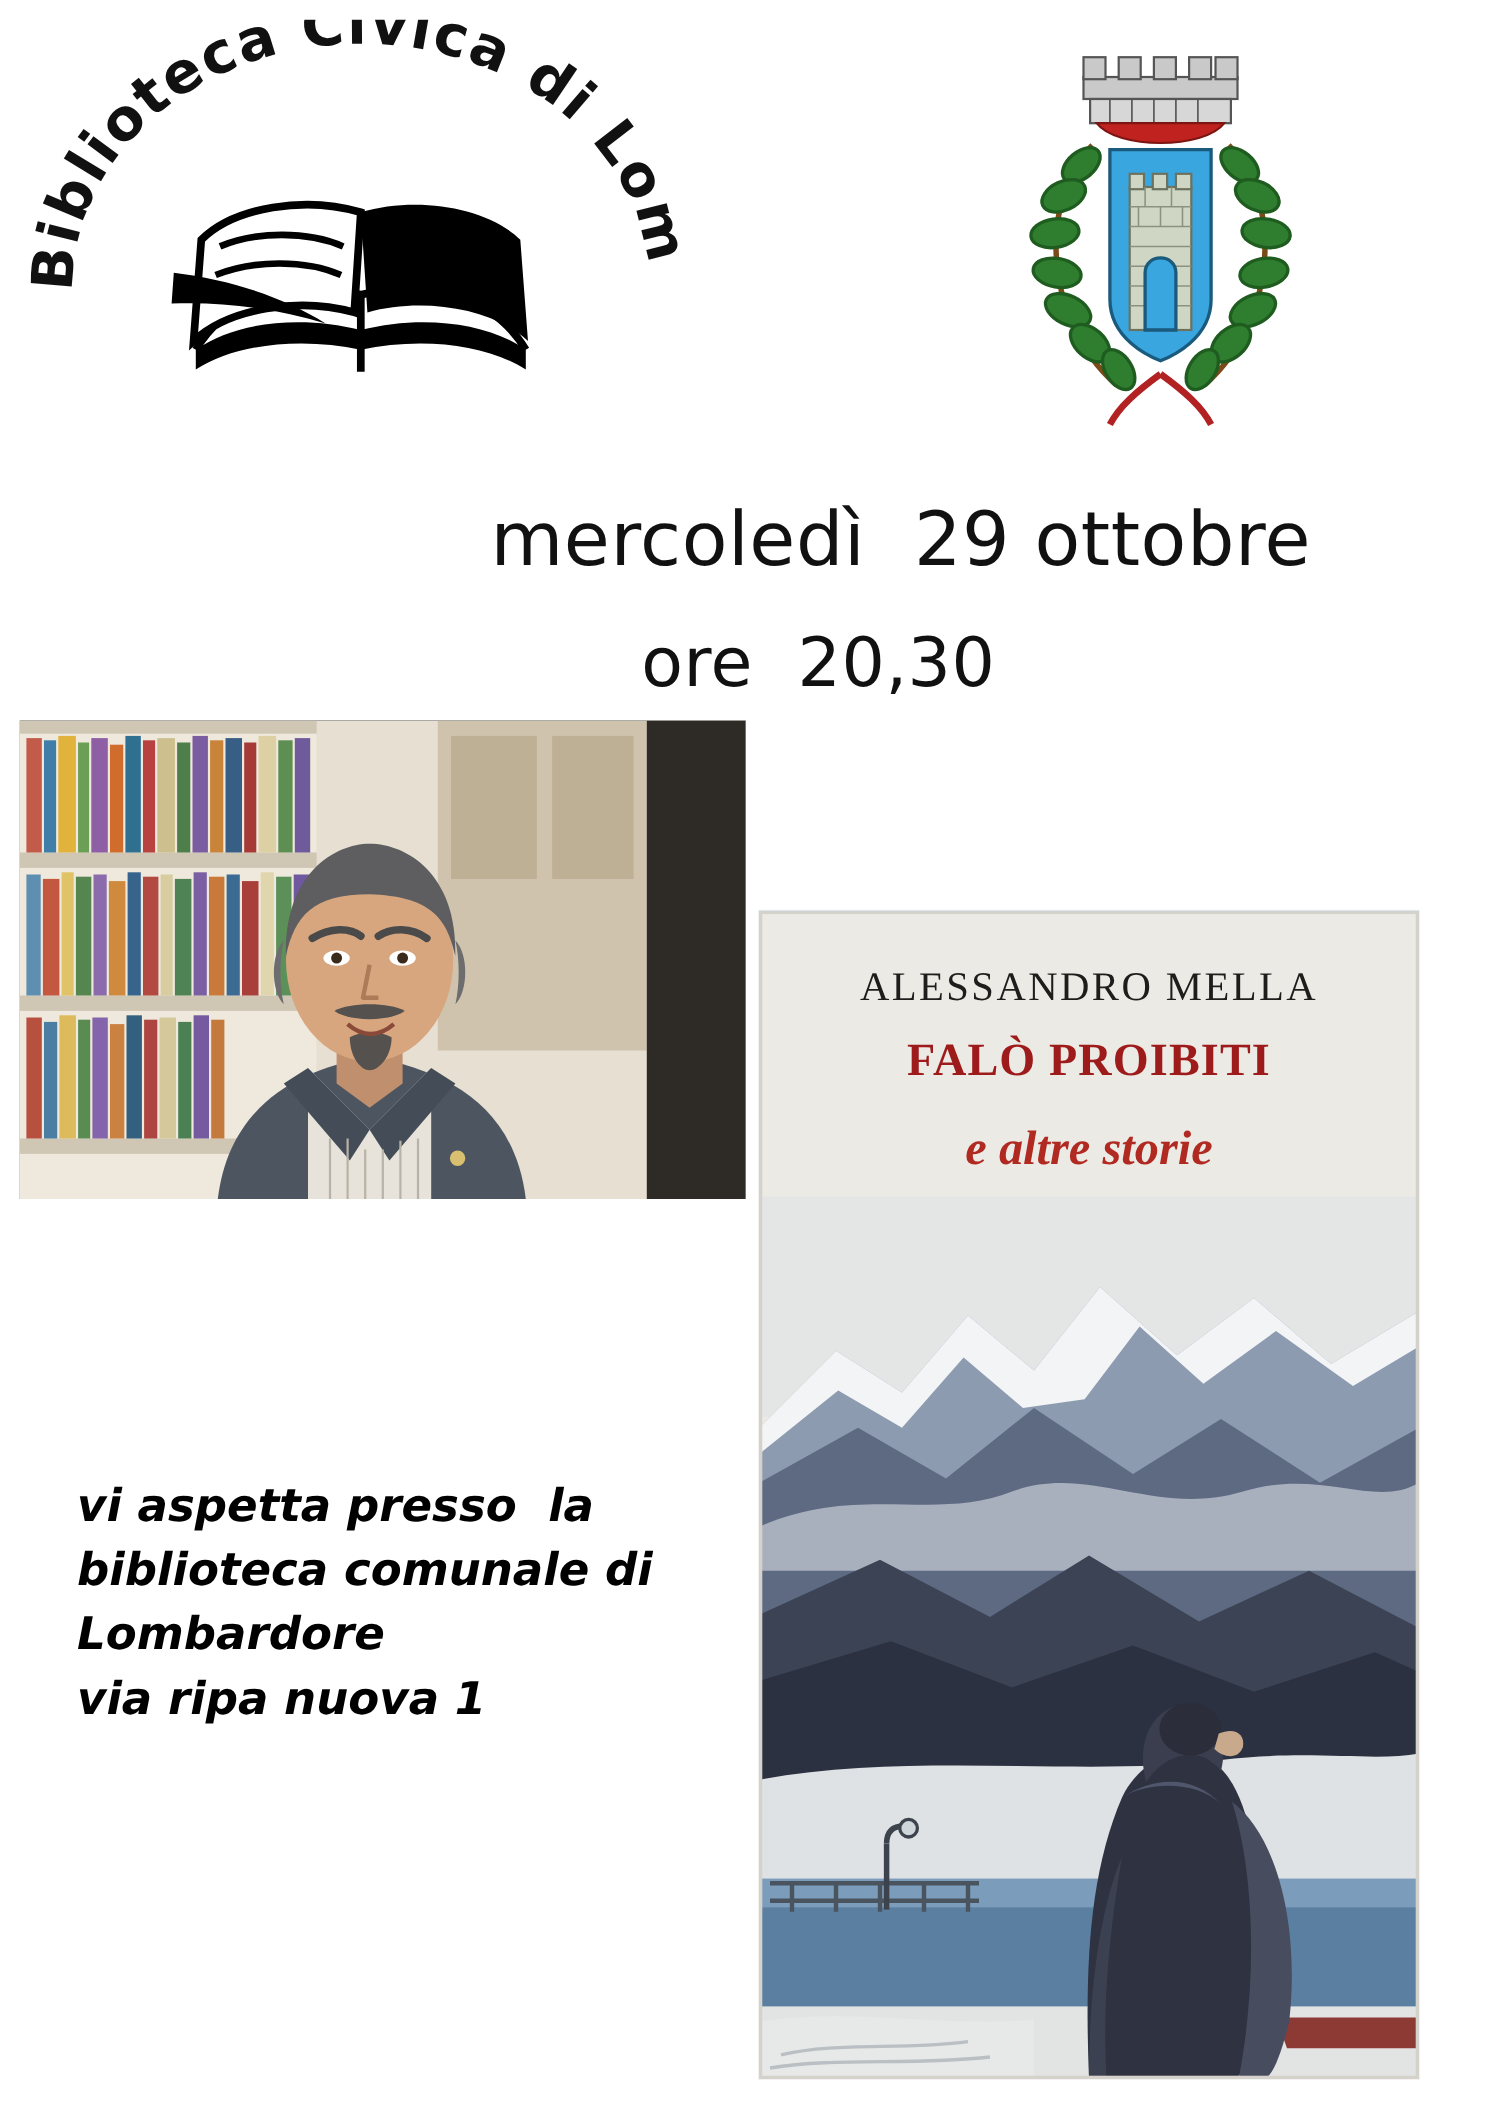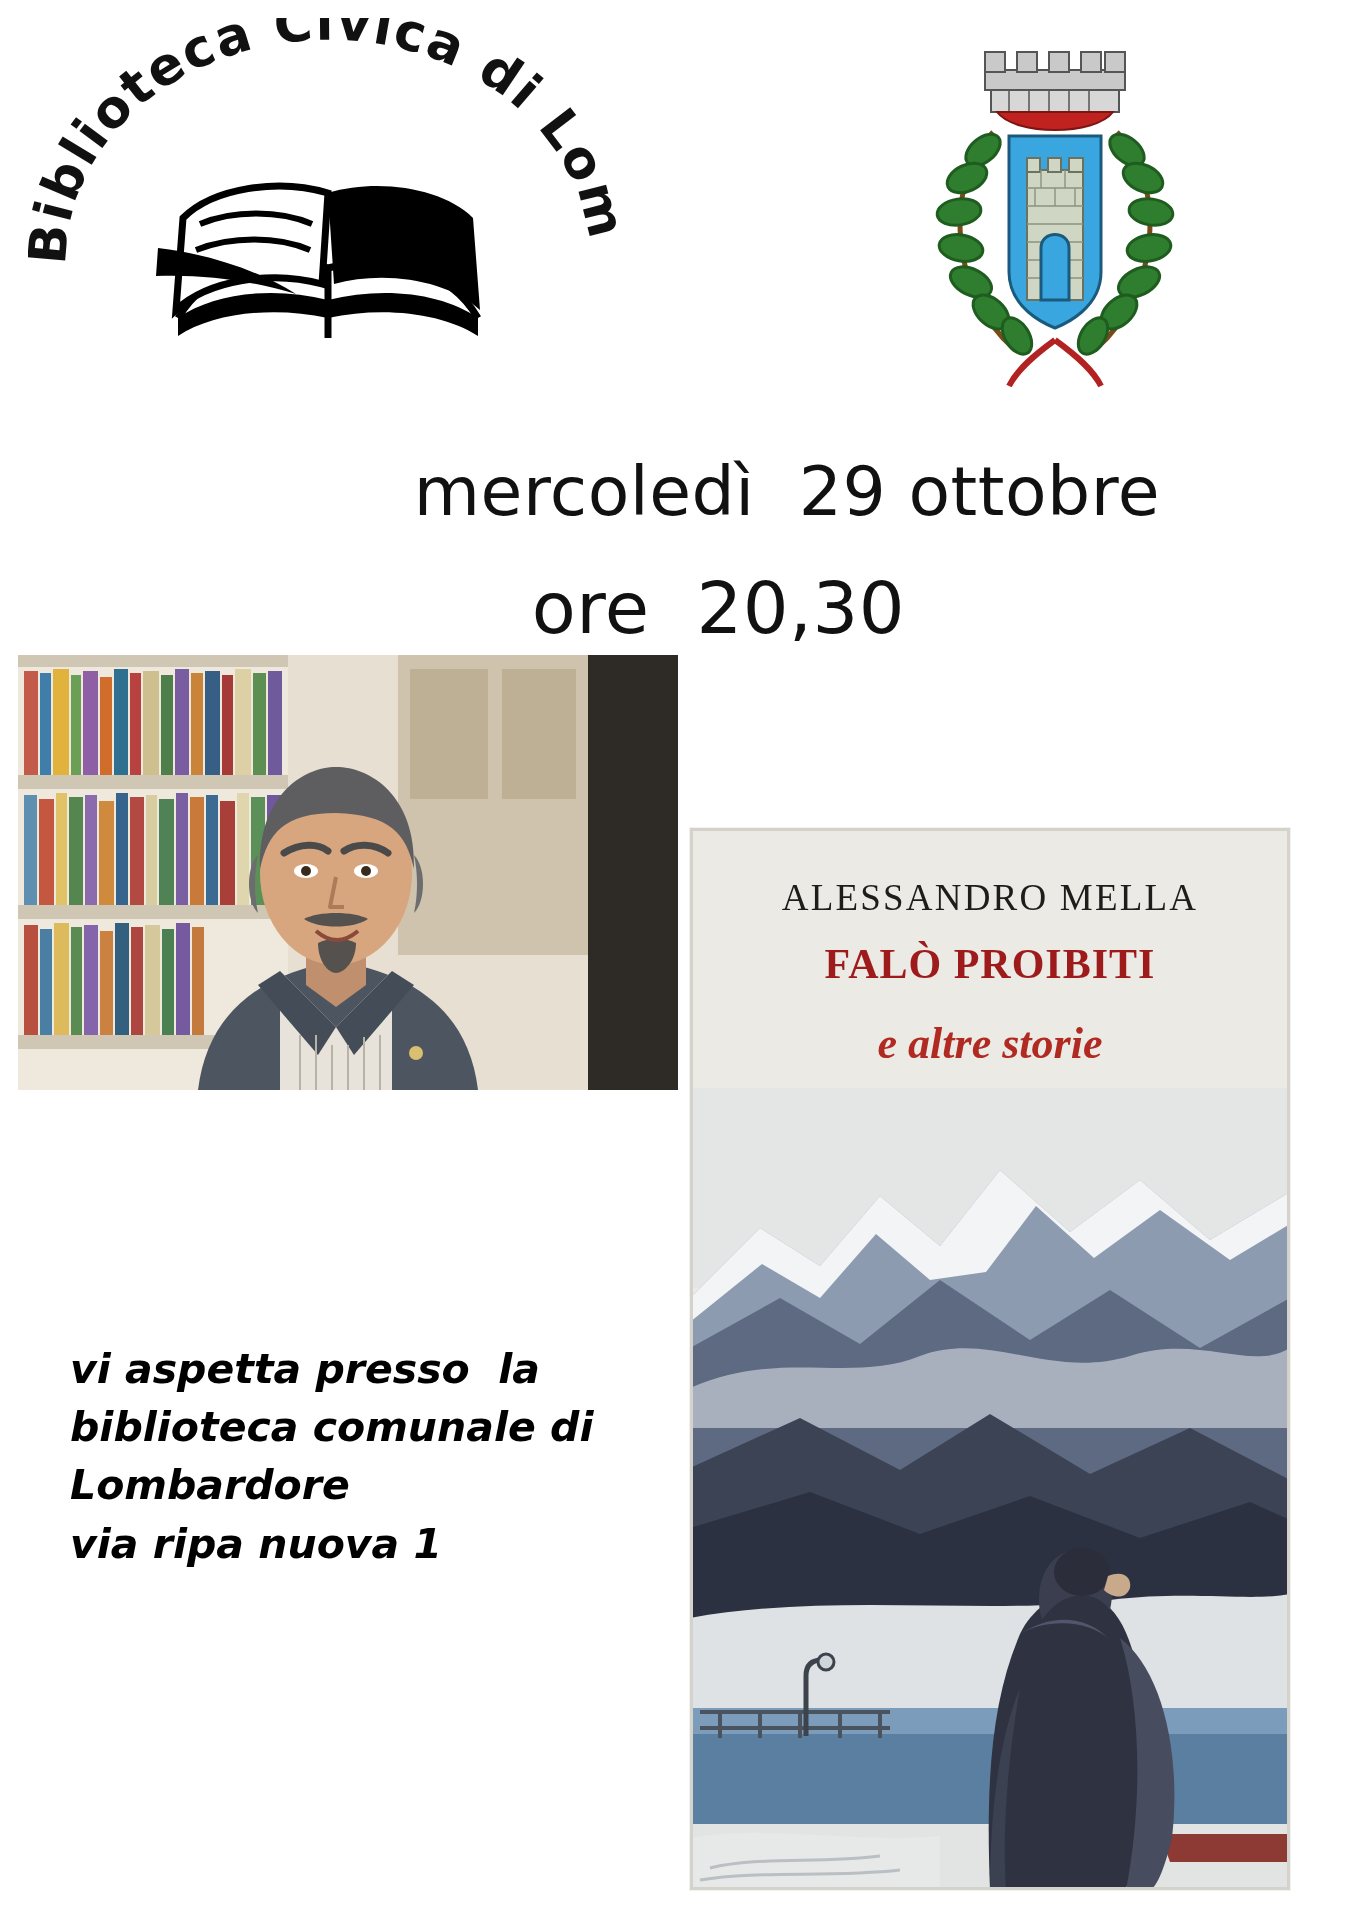"mercoledì 29 ottobre" .date-line { left: 0 -> 12px; padding-left: none -> 20px }
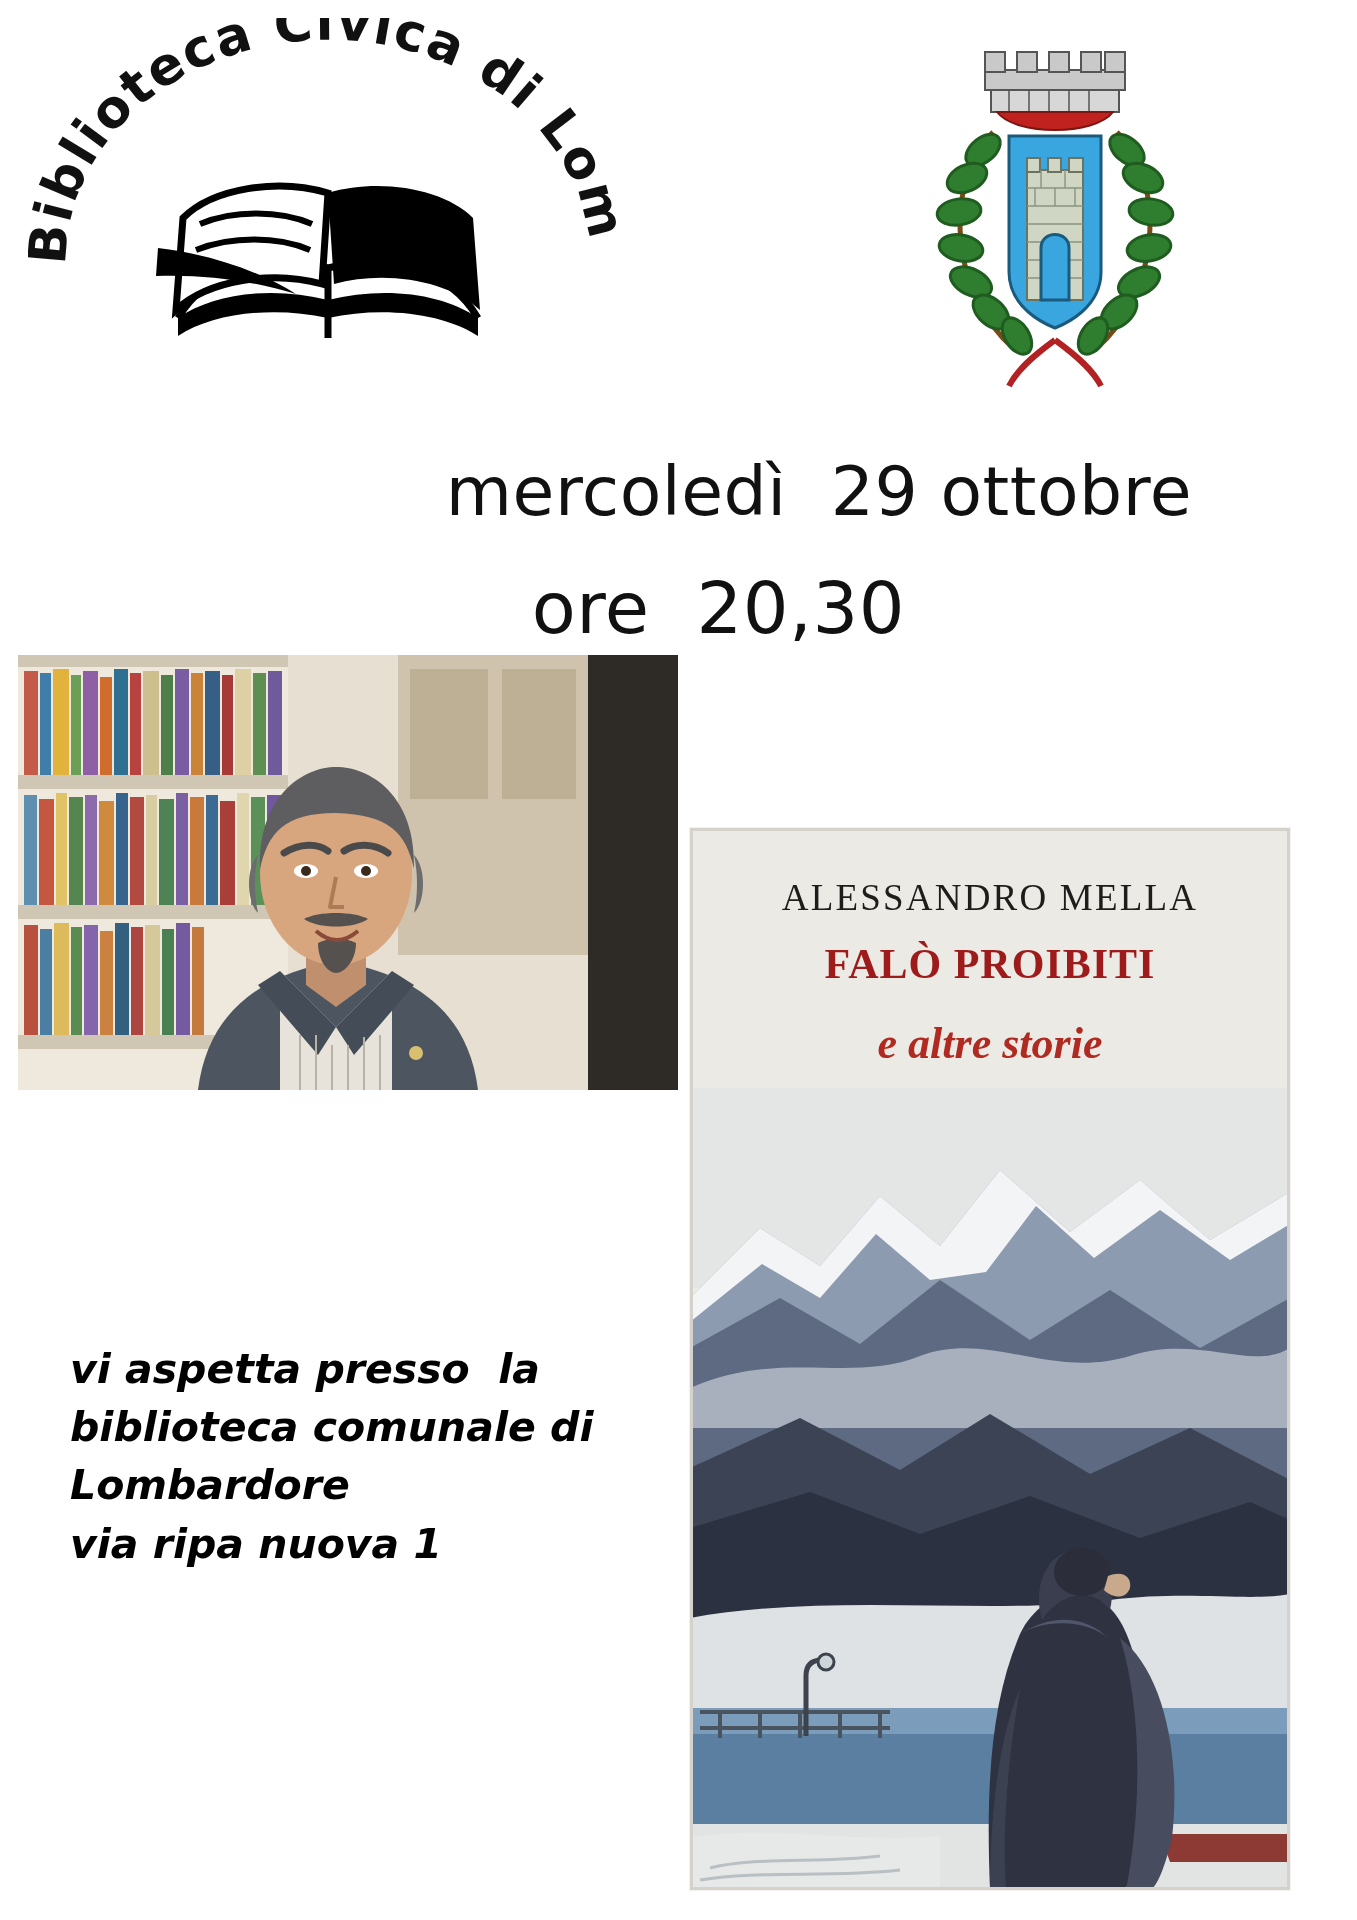"ore 20,30" .time-line { font-size: 72px -> 62px }
